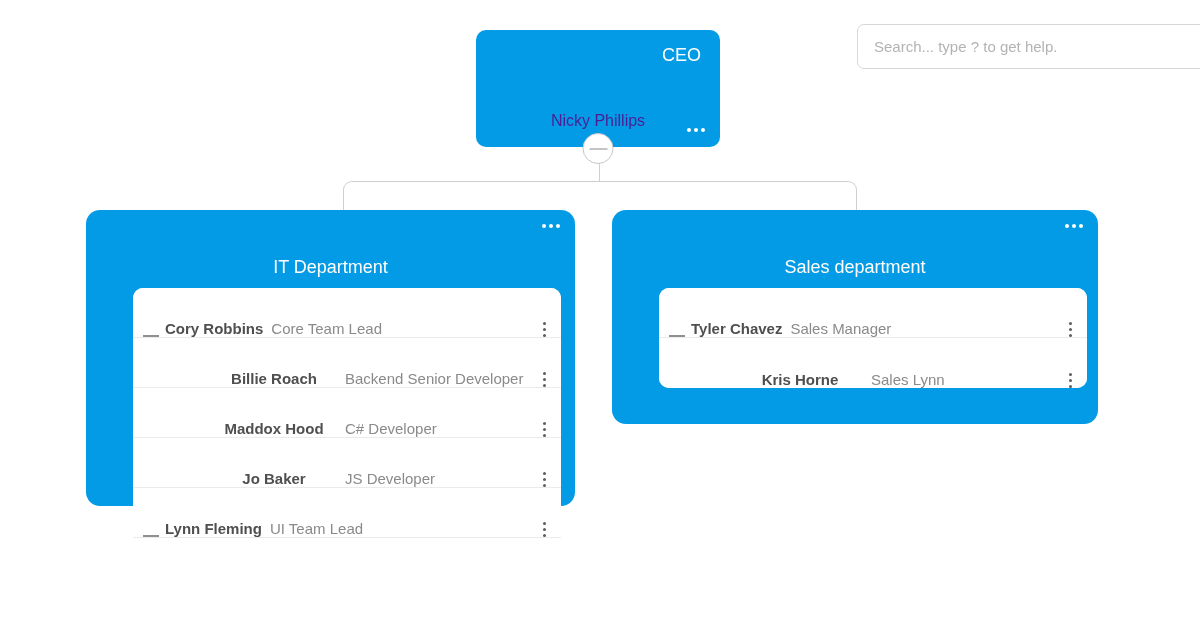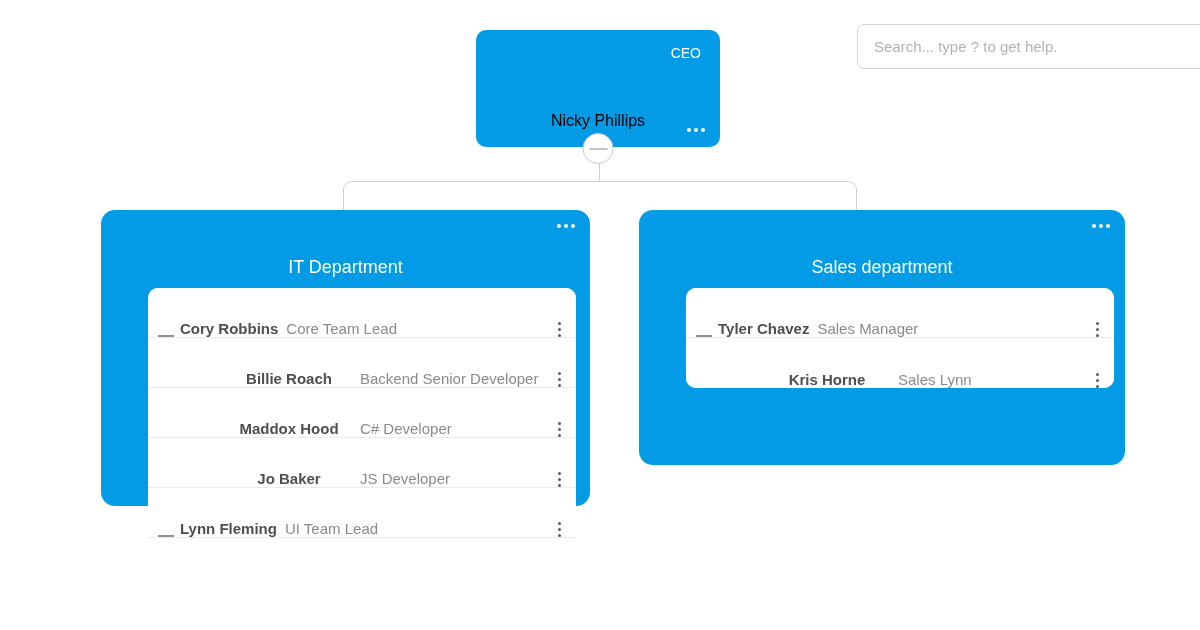"CEO" .badge { font-size: 14px -> 18px }
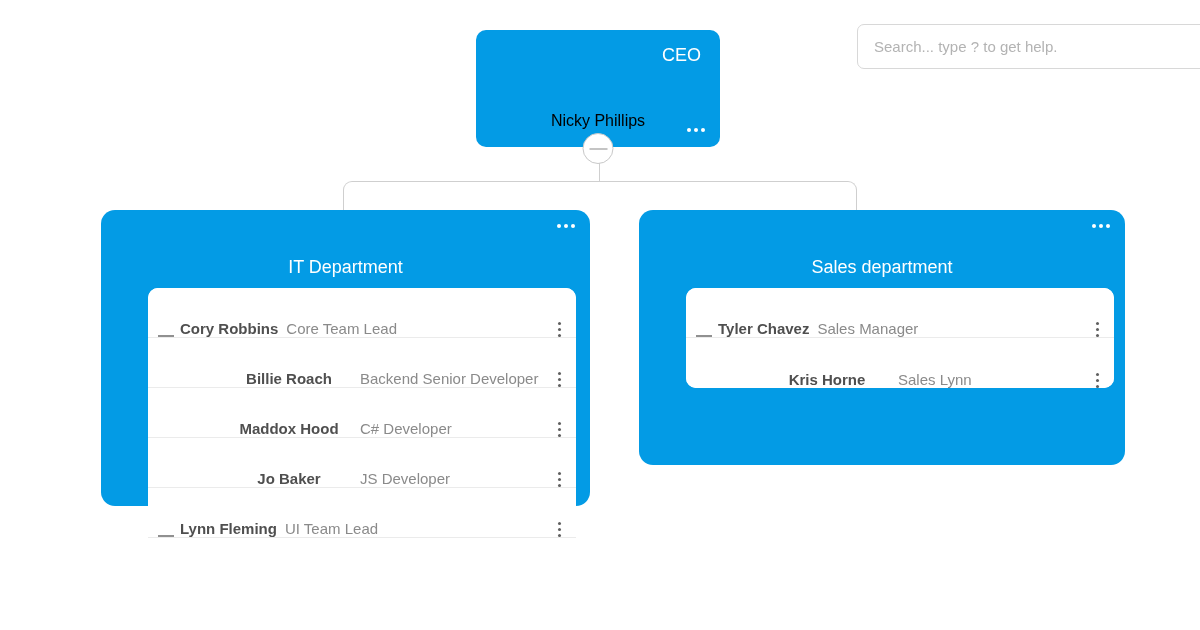"Nicky Phillips" .root-name { color: #000000 -> #4c1d95 }
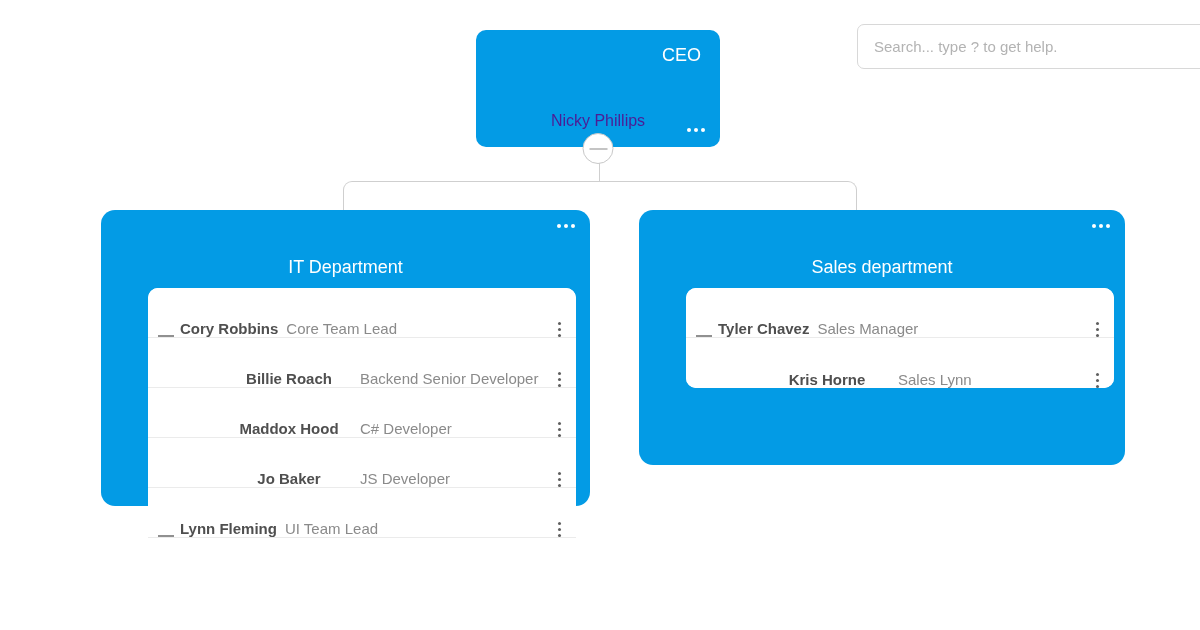"IT Department" .dept-it { left: 101px -> 86px }
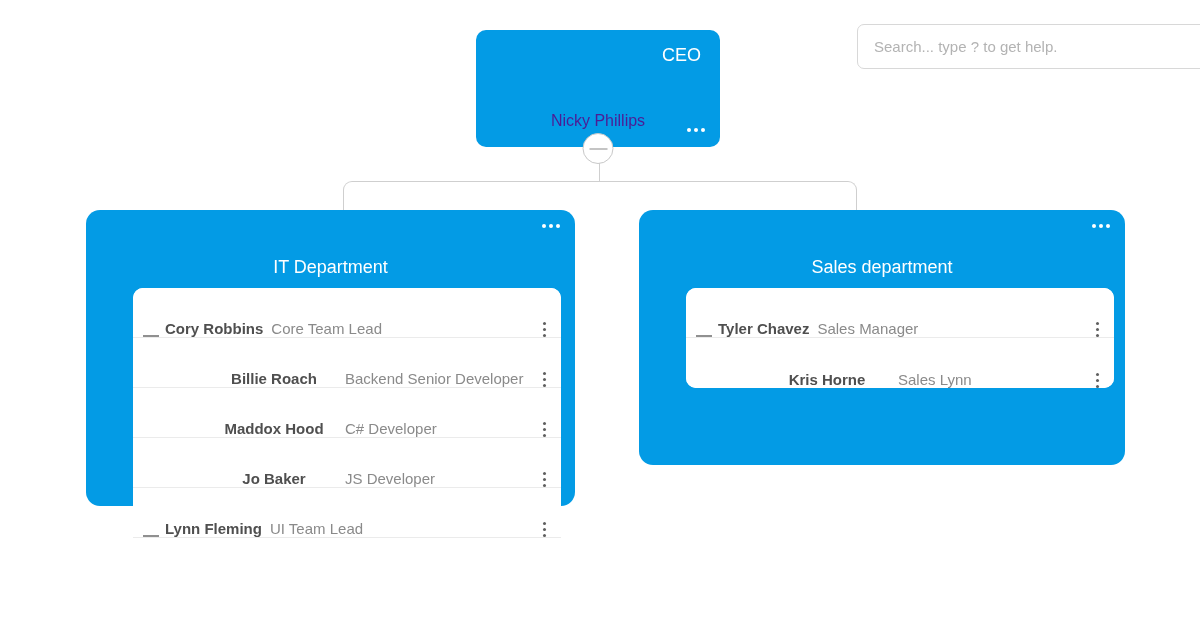"Sales department" .dept-sales { height: 255px -> 214px; left: 639px -> 612px }
